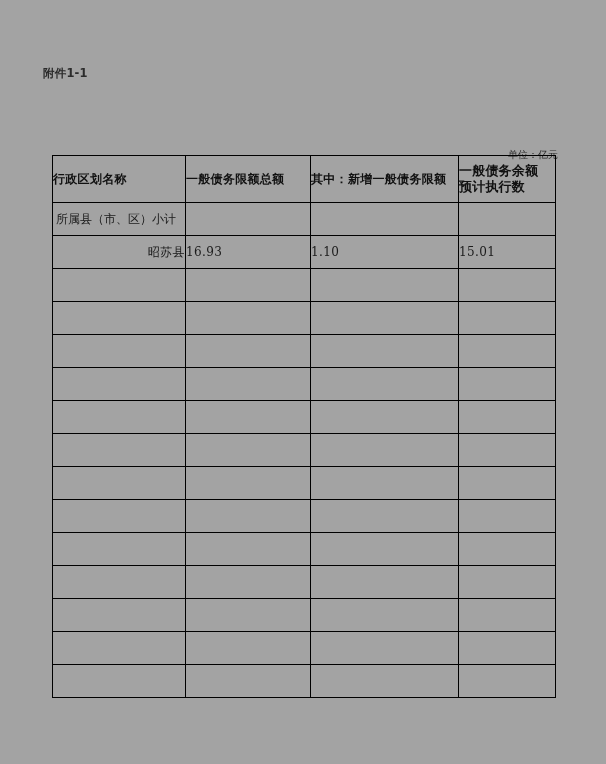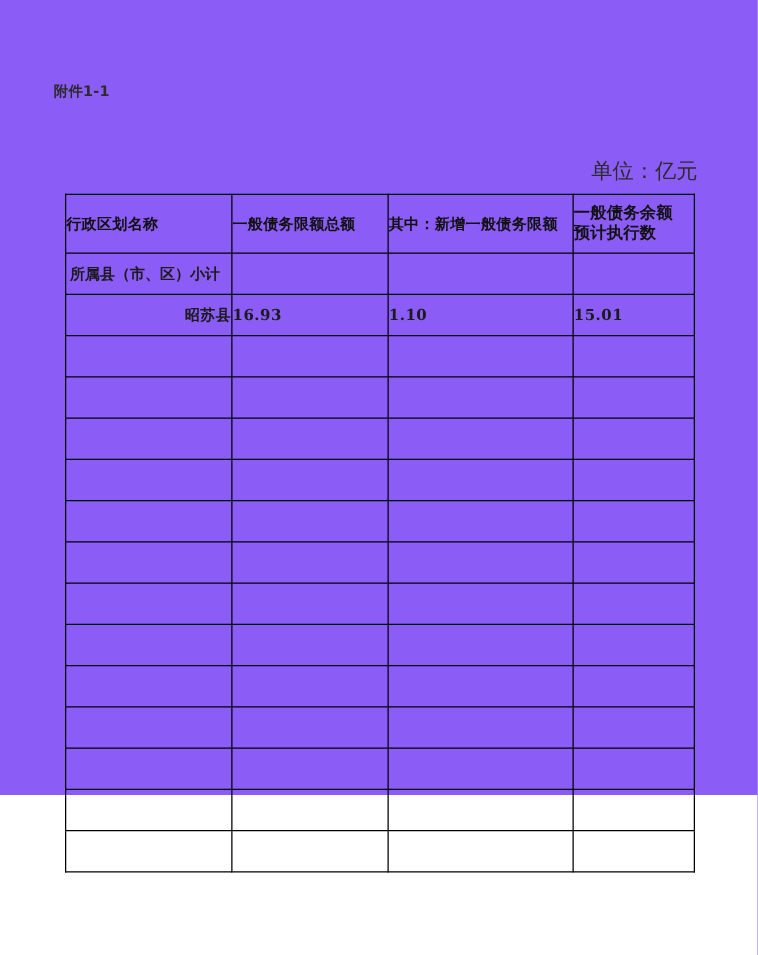"附件1-1" .page { background: #8b5cf6 -> #a3a3a3; height: 636px -> 764px }
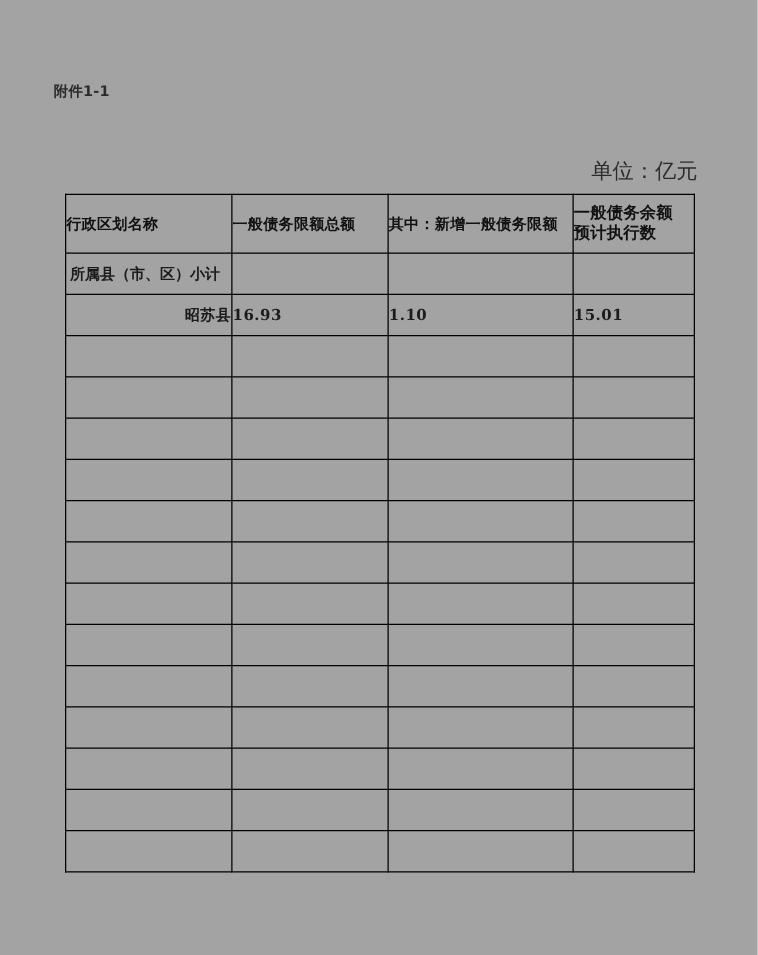"单位：亿元" .unit-note { font-size: 17px -> 10px; top: 125px -> 148px }
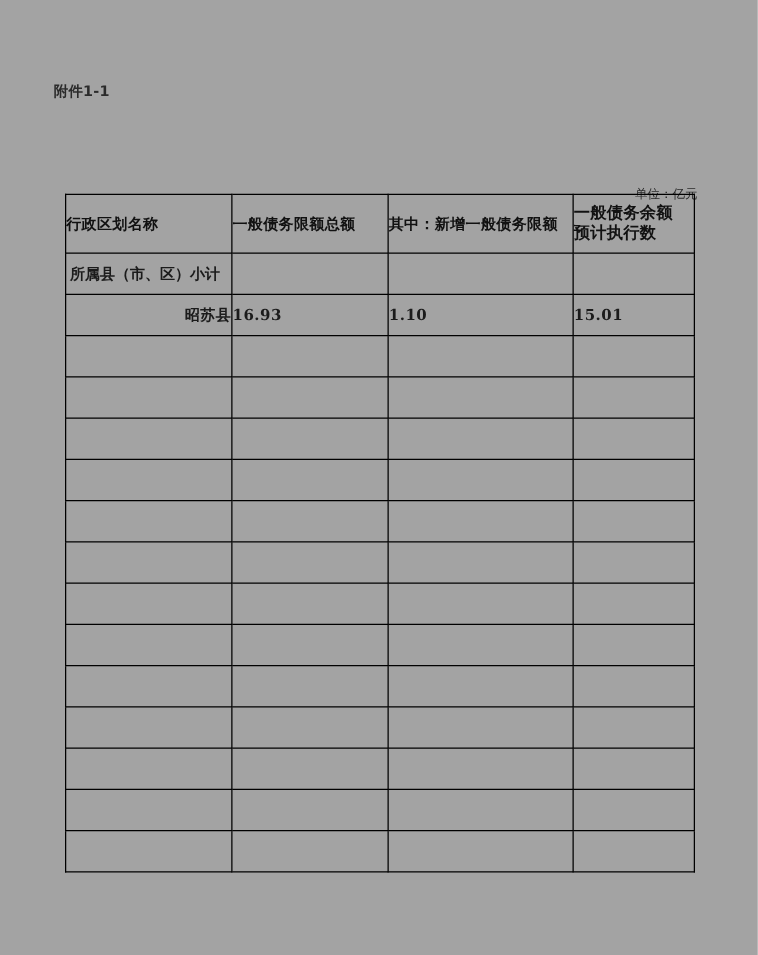"所属县（市、区）小计" tr.data-row td { font-weight: bold -> none }
